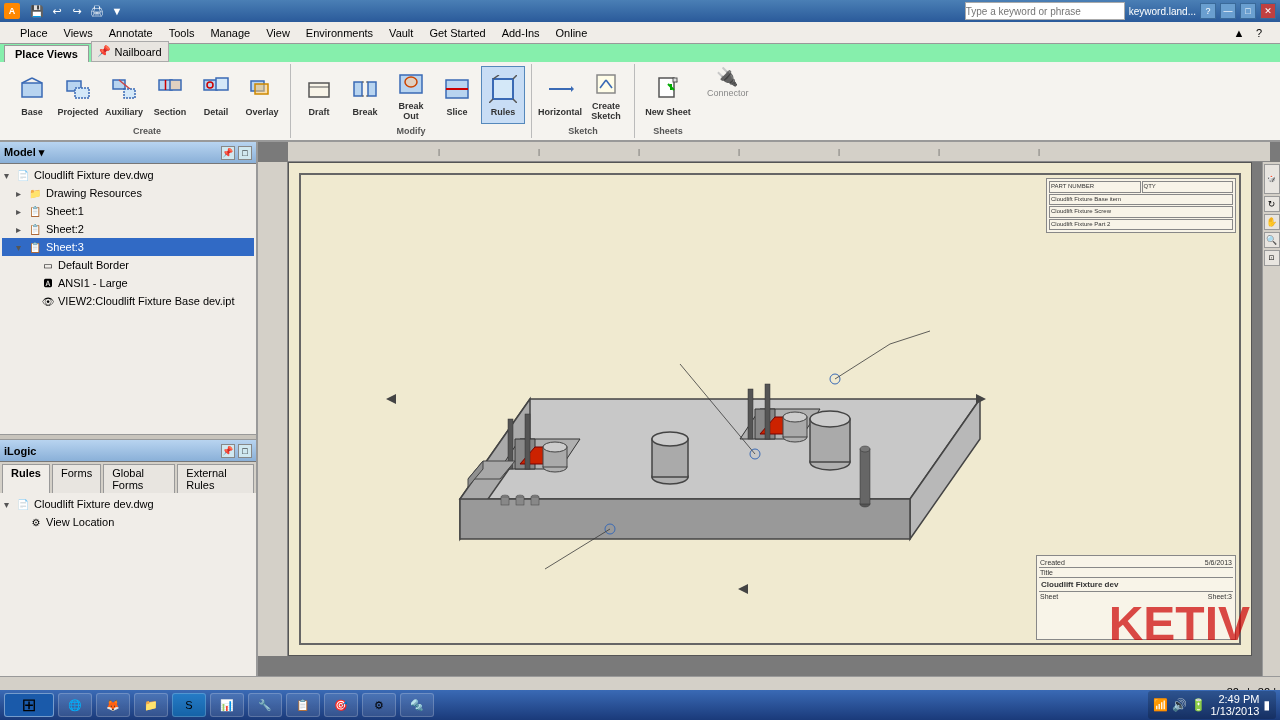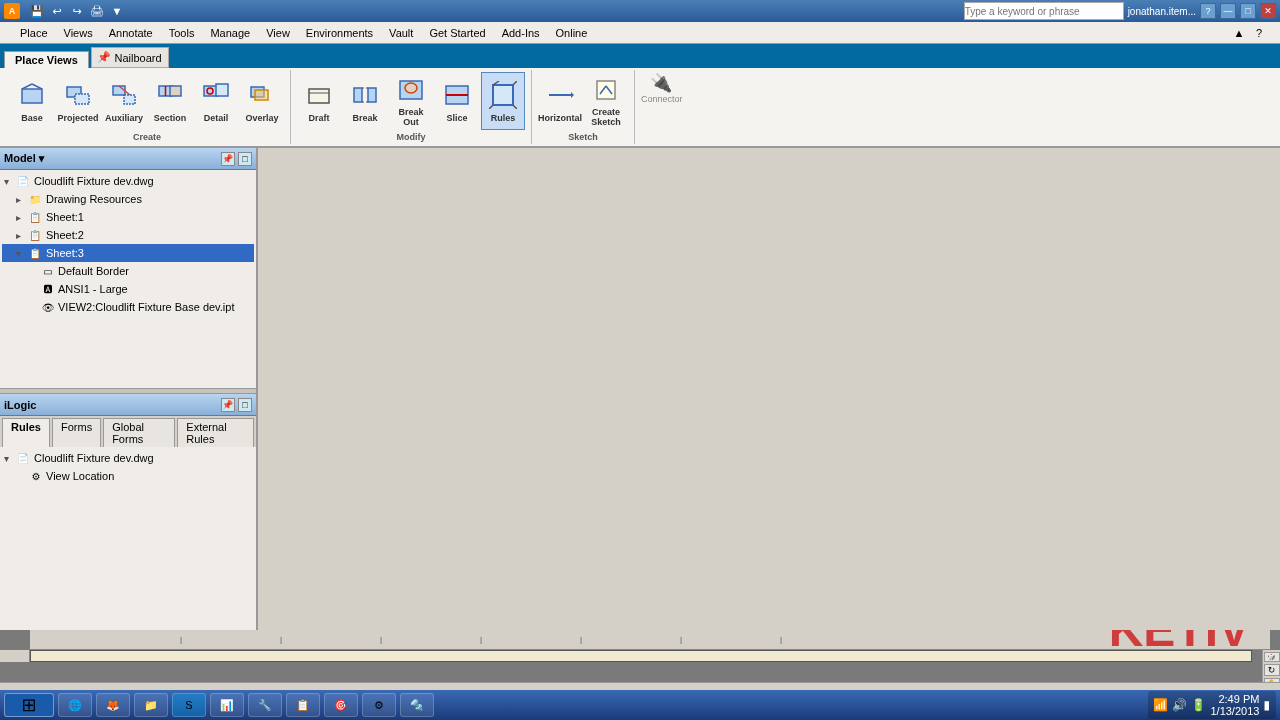"jonathan.item..." span { text: jonathan.item -> keyword.land }
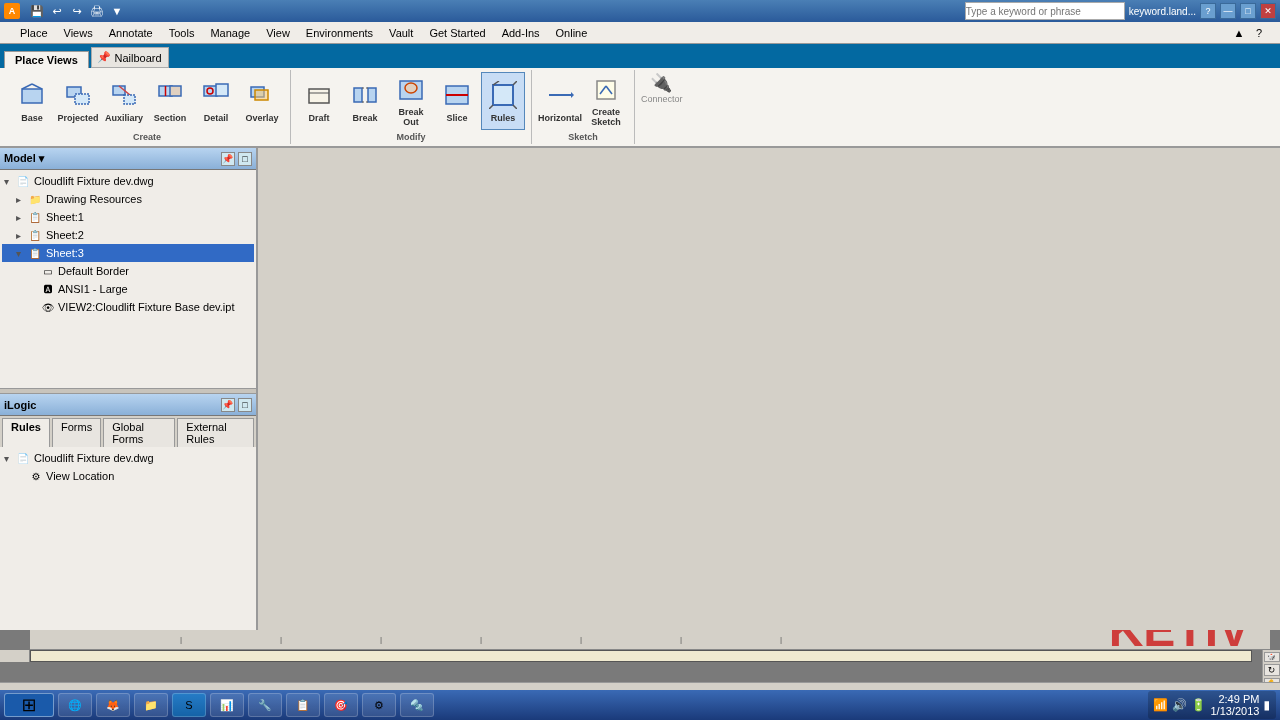"Place Views" #toolbar-tabs { background: #0369a1 -> #86efac; height: 24px -> 18px }
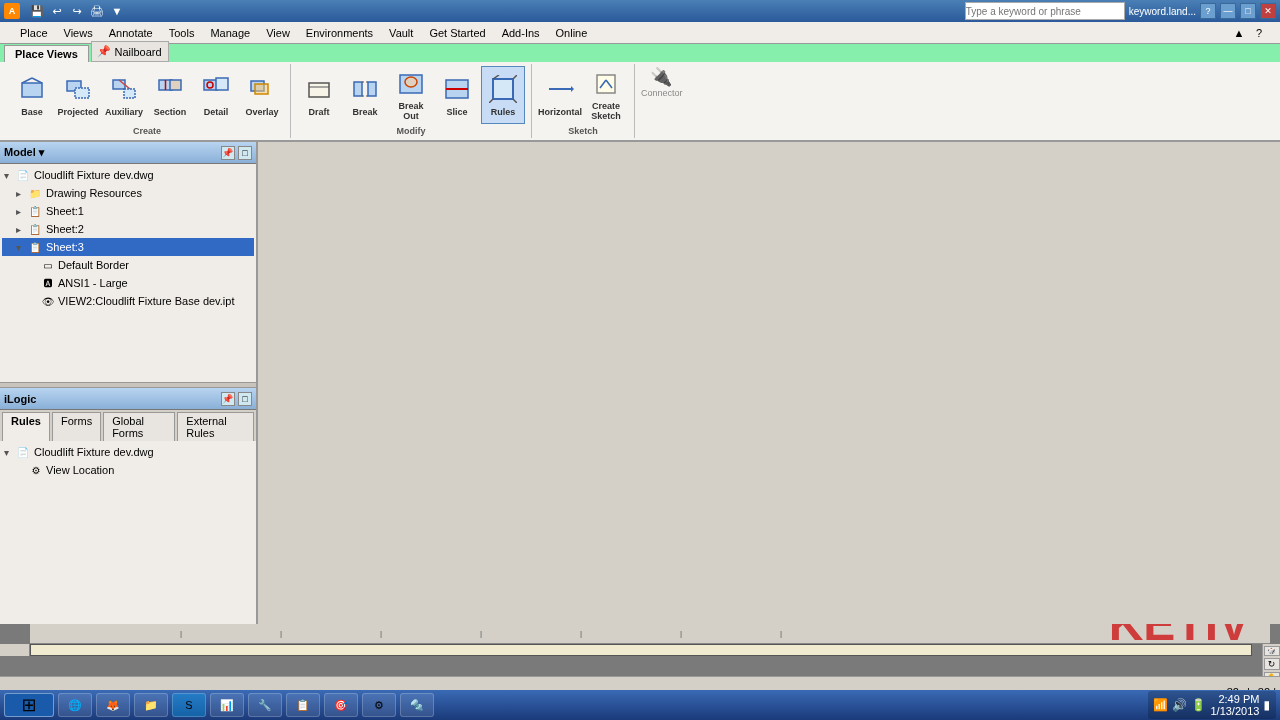"New Sheet" div.toolbar-group { html: none -> <div> <div> <div> <div> <svg> <rect></rect> <line></line> <rect></rect> <line></line> <line></line> </svg> </div> <span>New Sheet</span> </div> </div> <div>Sheets</div> </div> }
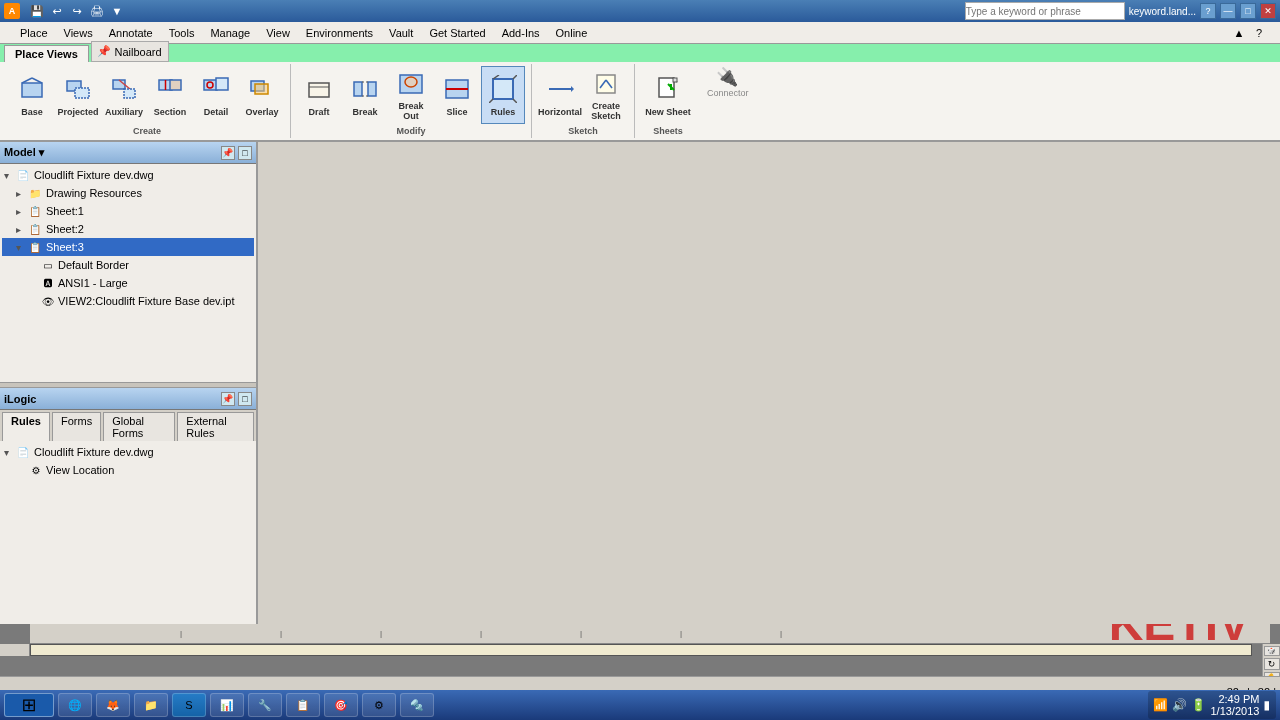"Model ▾" div { flex-direction: column -> none }
